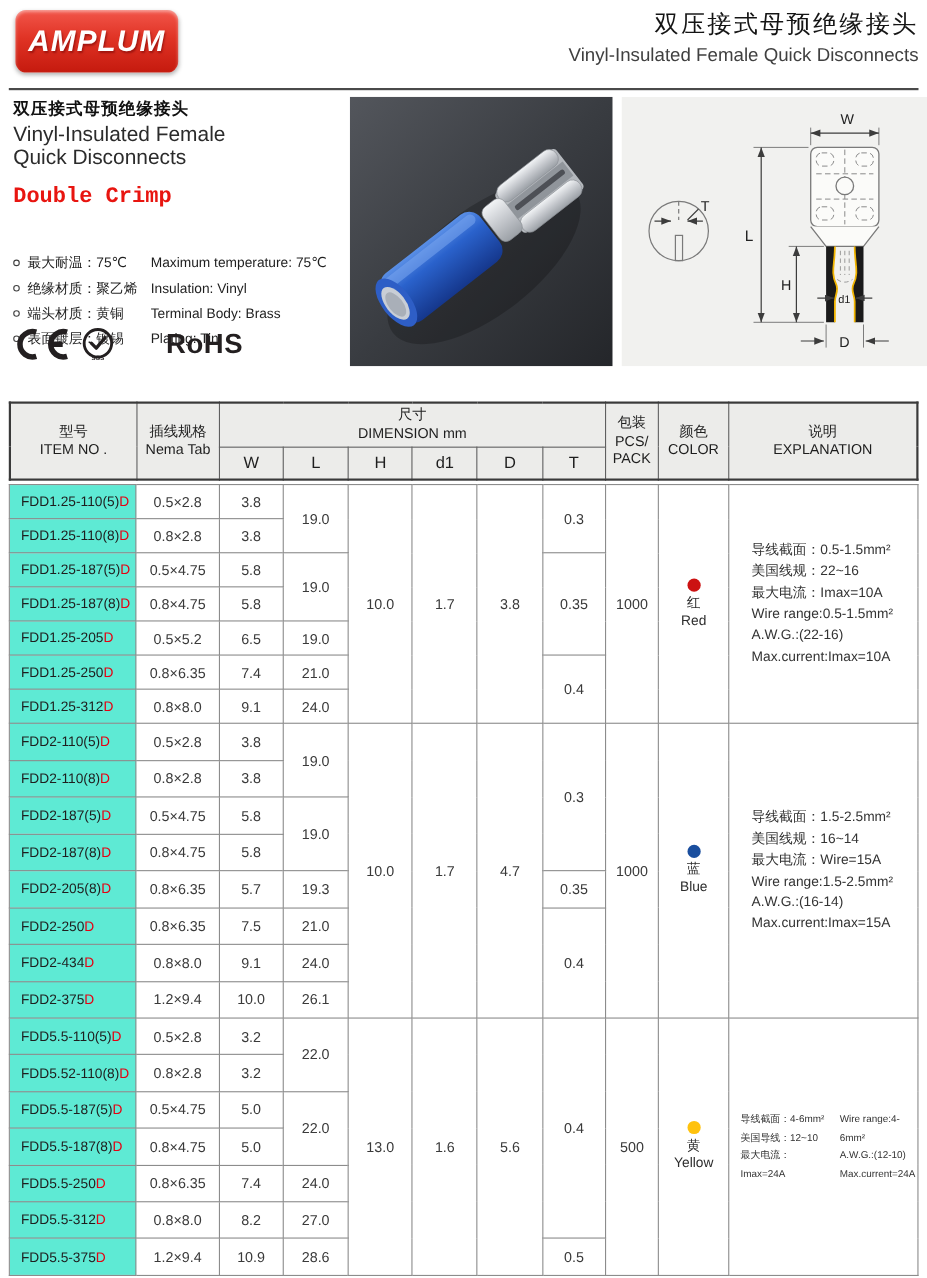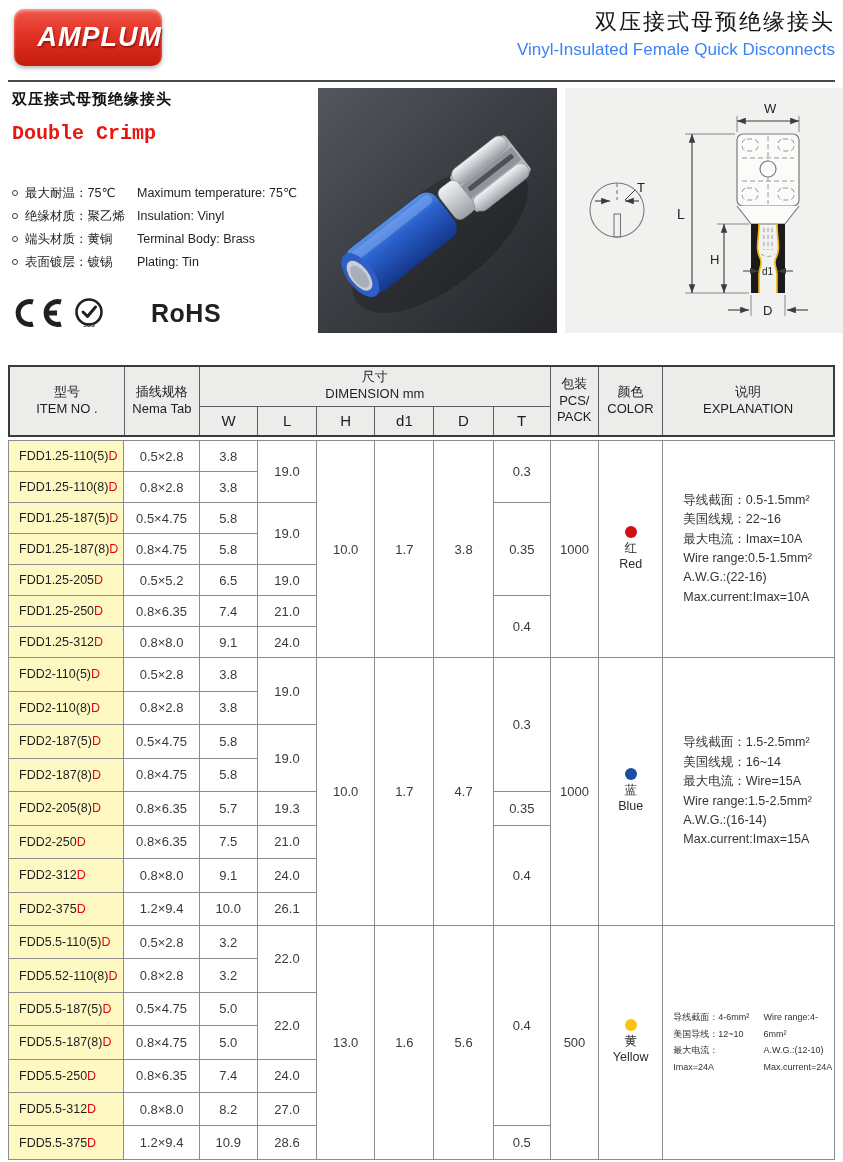"AMPLUM" .logo { justify-content: flex-end -> center }
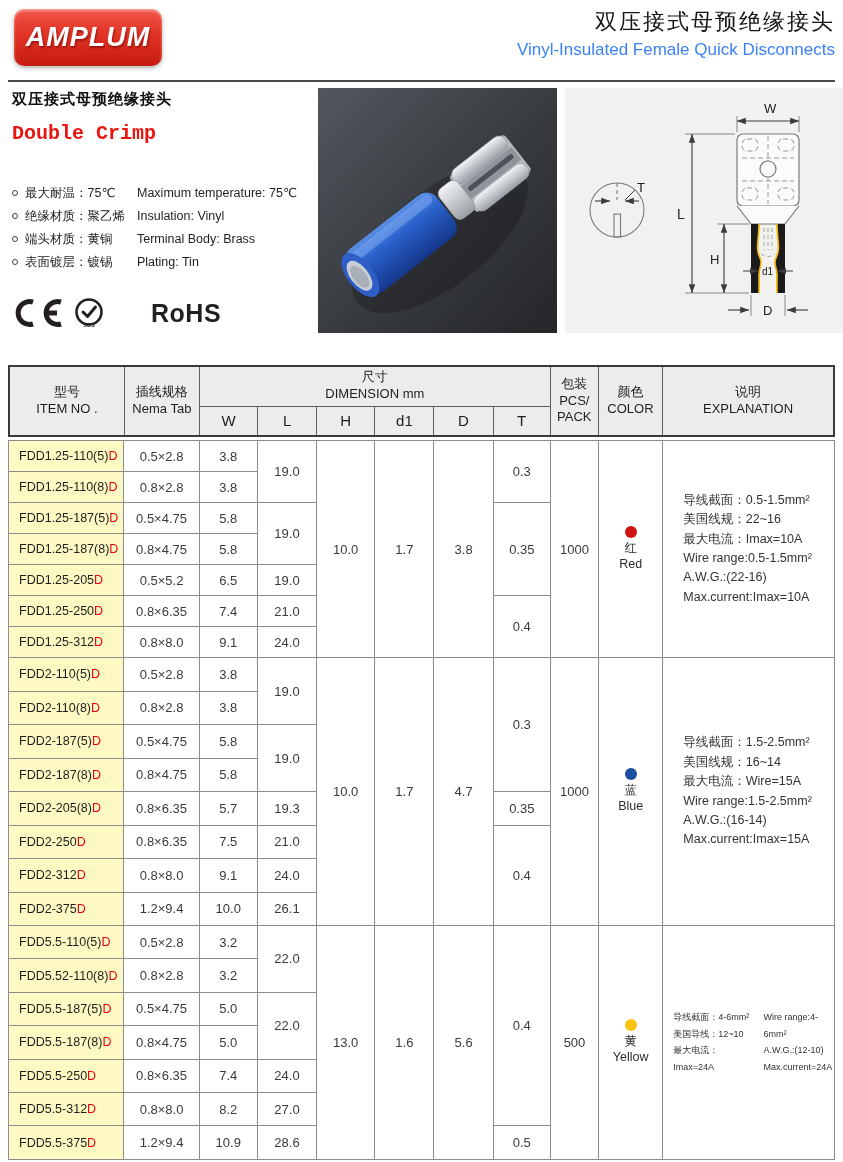"Vinyl-Insulated Female Quick Disconnects" .head-en { color: #3b82f6 -> #404040 }
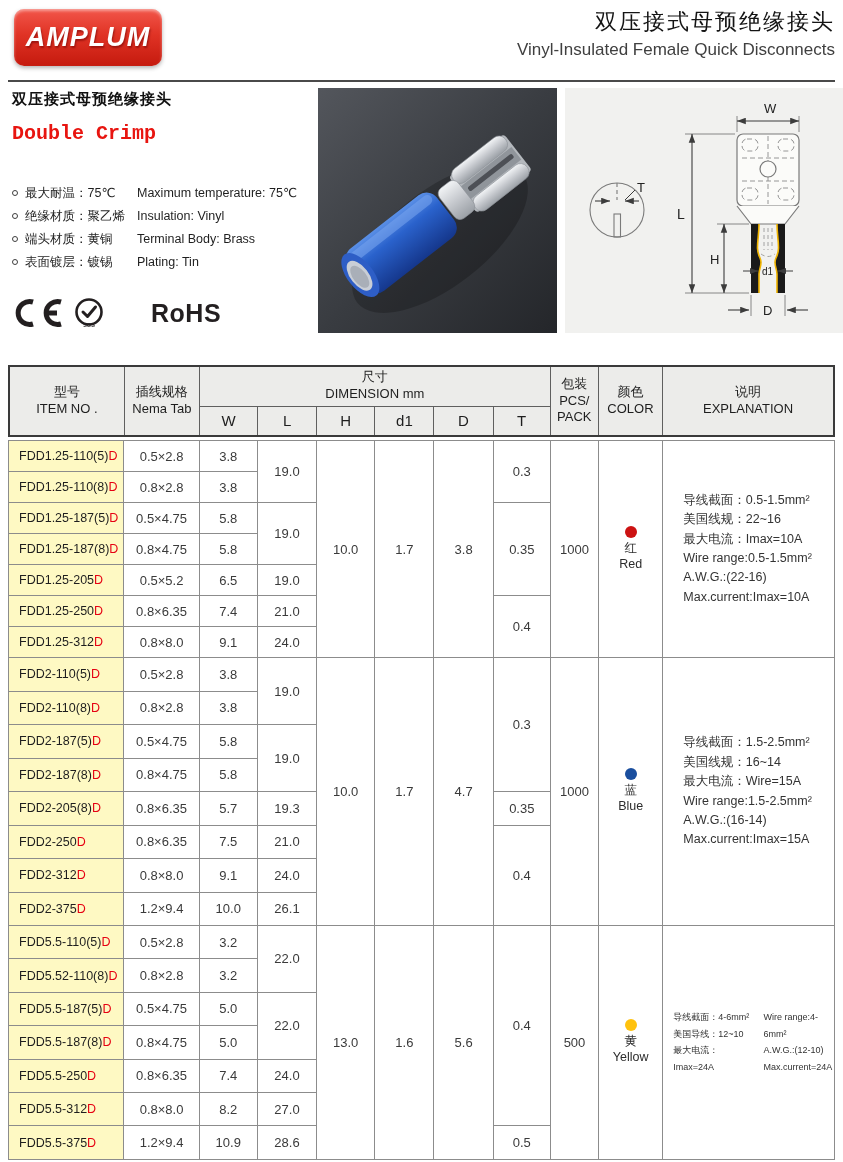"Vinyl-Insulated Female" div.intro-en { html: none -> <div> <div>Vinyl-Insulated Female</div> <div>Quick Disconnects</div> </div> }
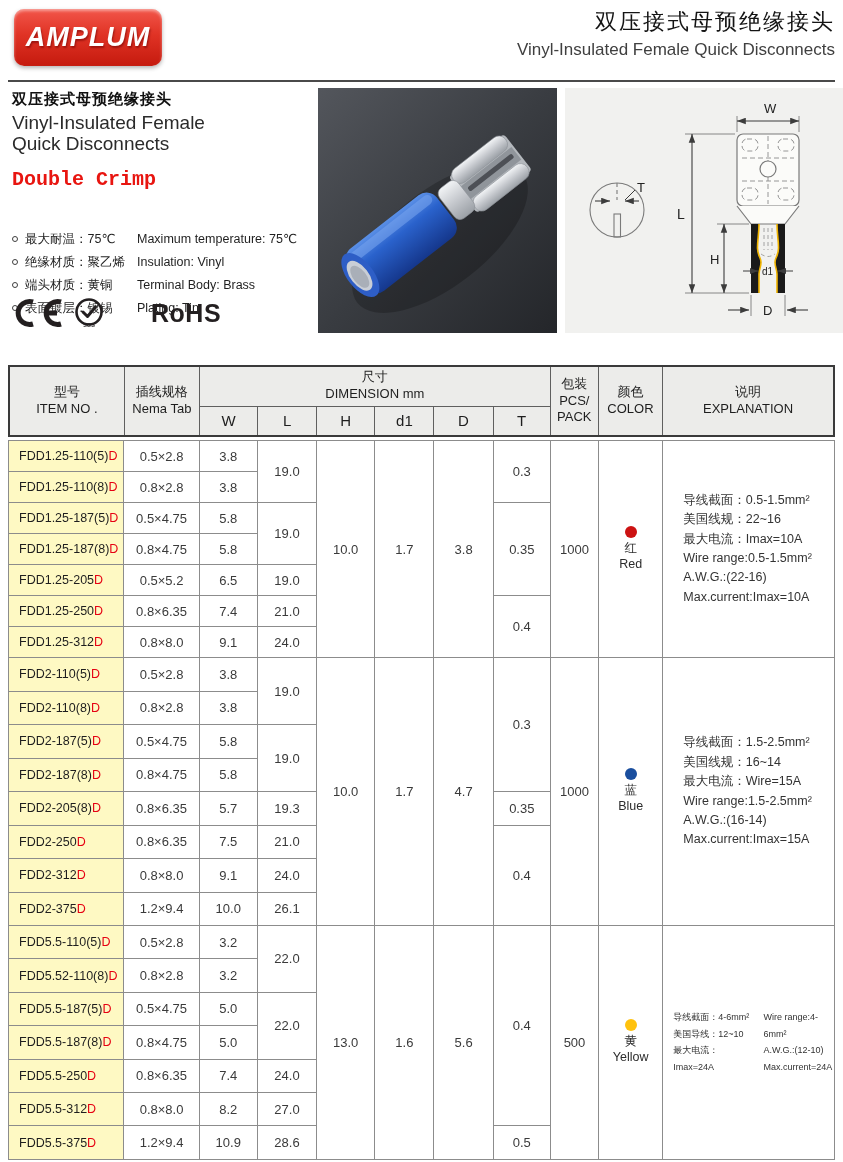"FDD1.25-110(5)D" td.item-cell { background: #fef9c3 -> #5eead4 }
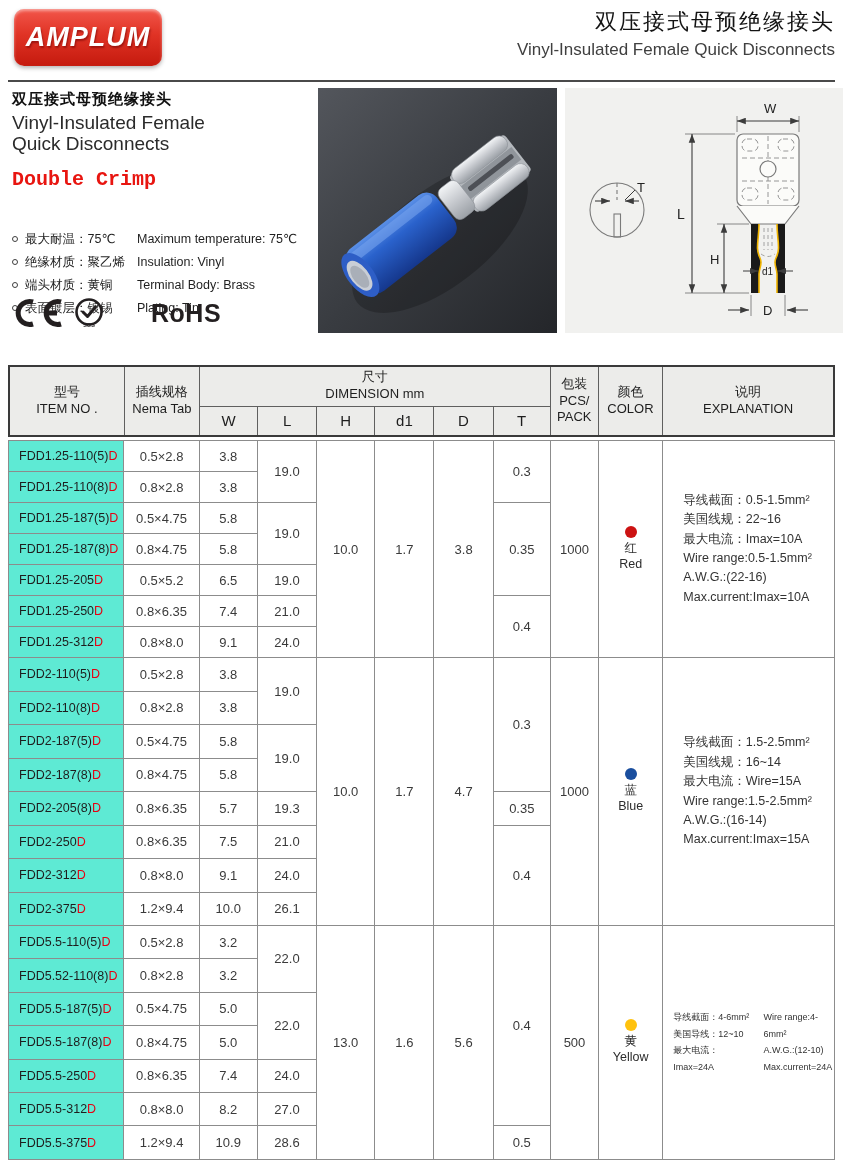"FDD2-312" span { text: FDD2-312 -> FDD2-434 }
